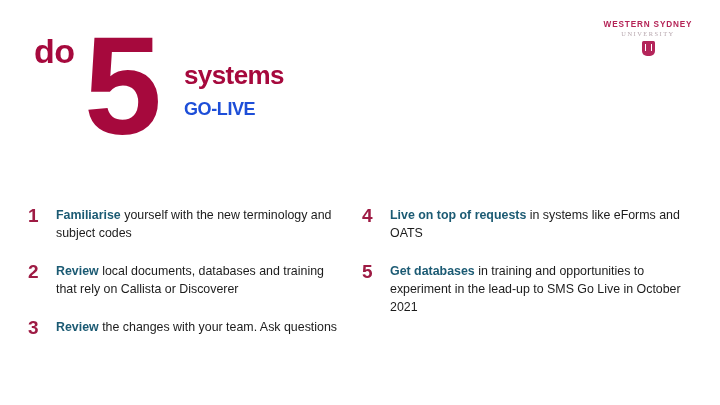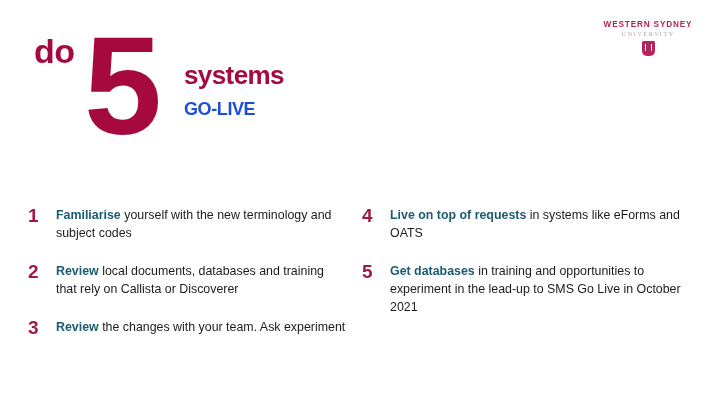"the changes with your team." span { text: experiment -> questions }
